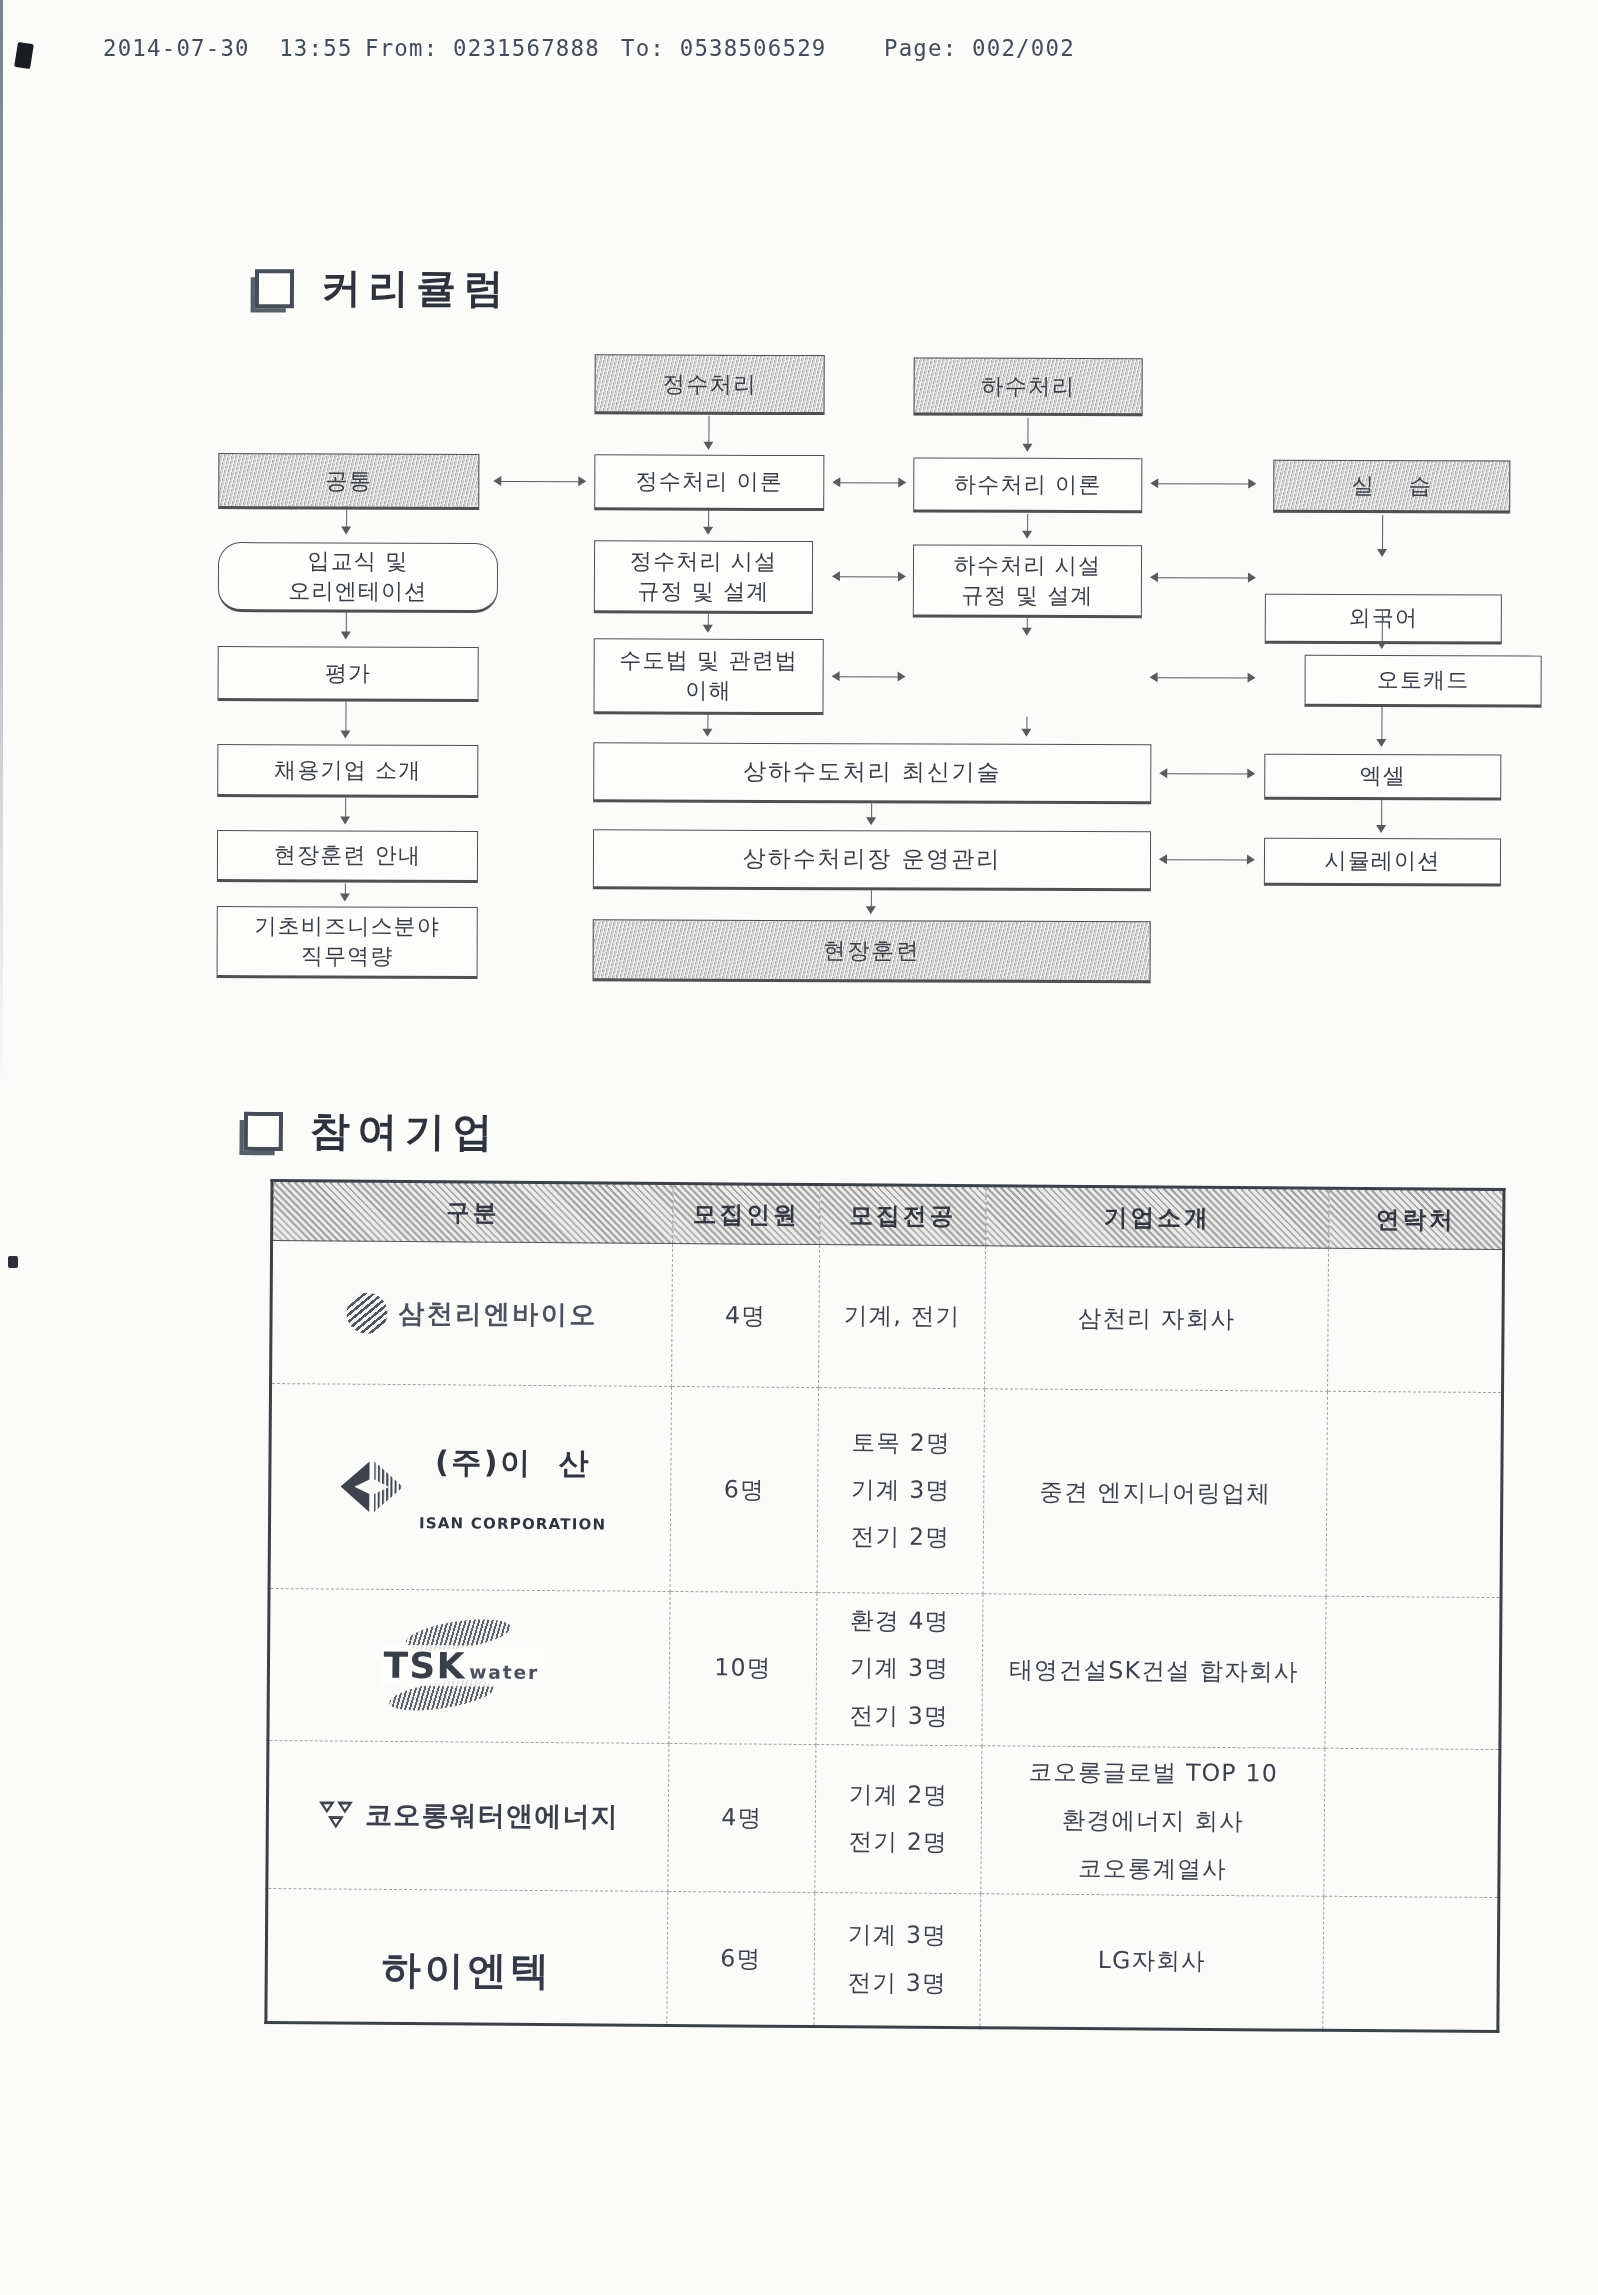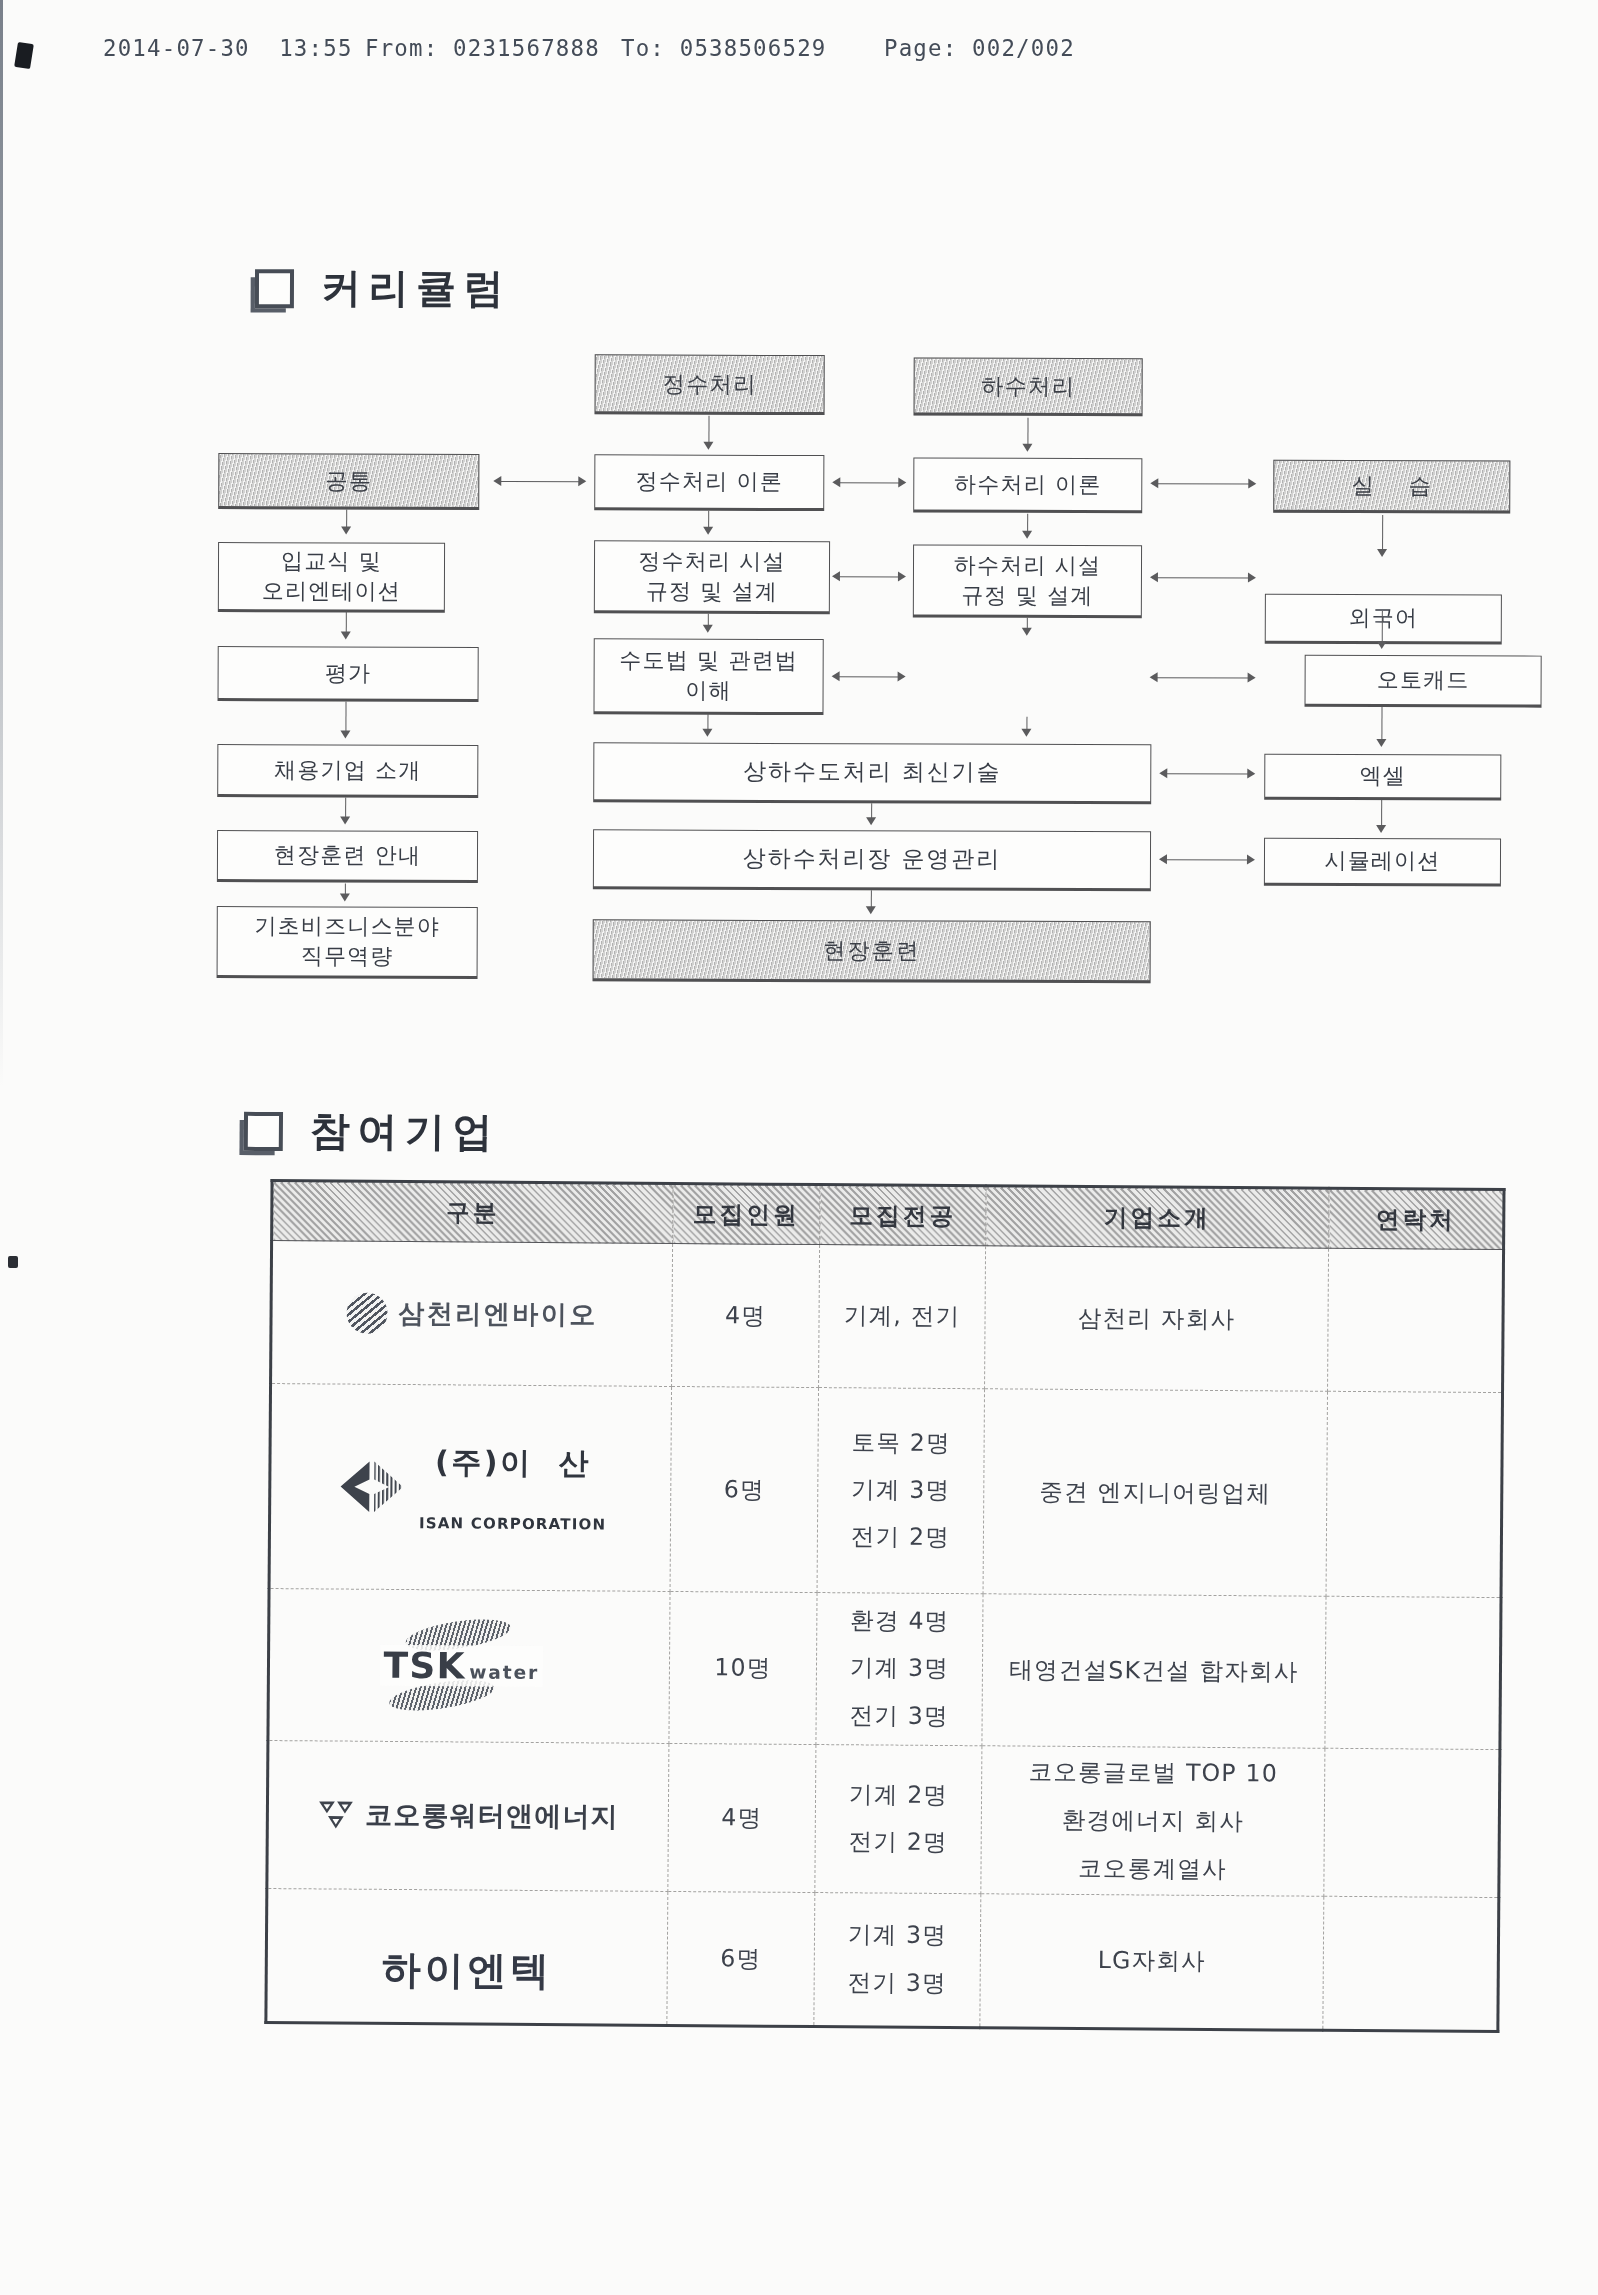"입교식 및" div.fbox { border-radius: none -> 23px; width: 227px -> 280px }
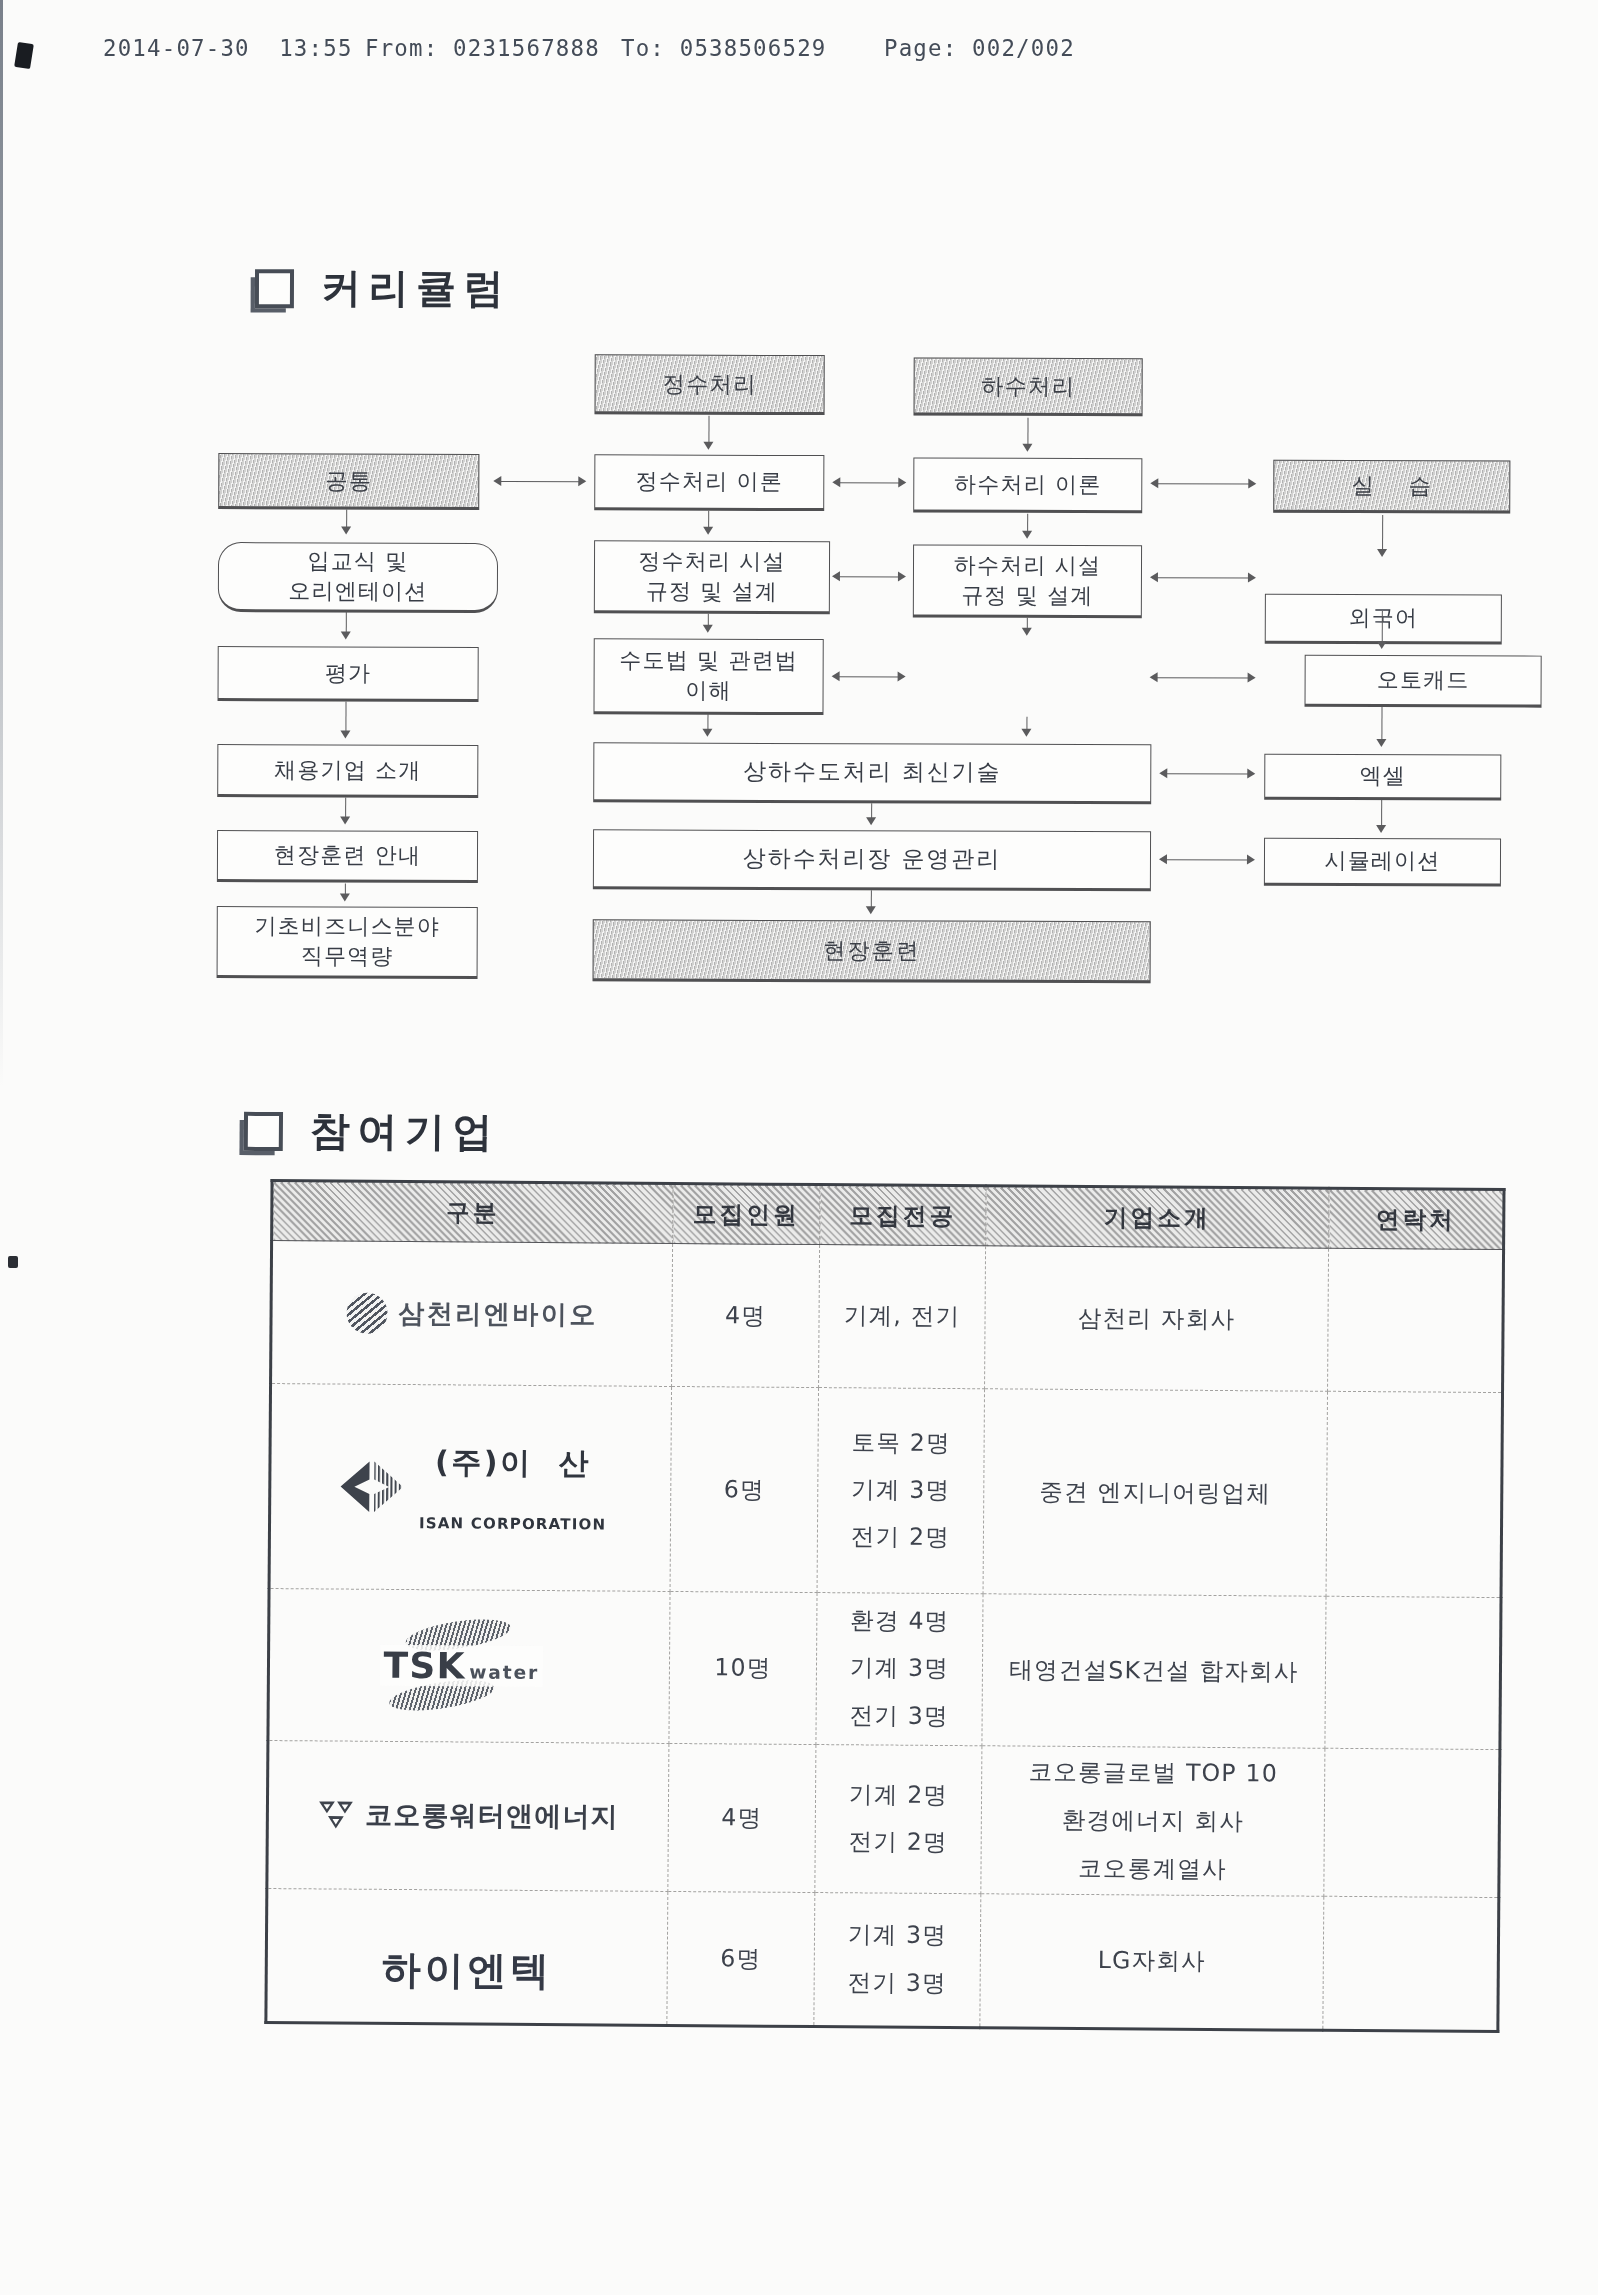"정수처리 시설" div.fbox { width: 236px -> 219px }
